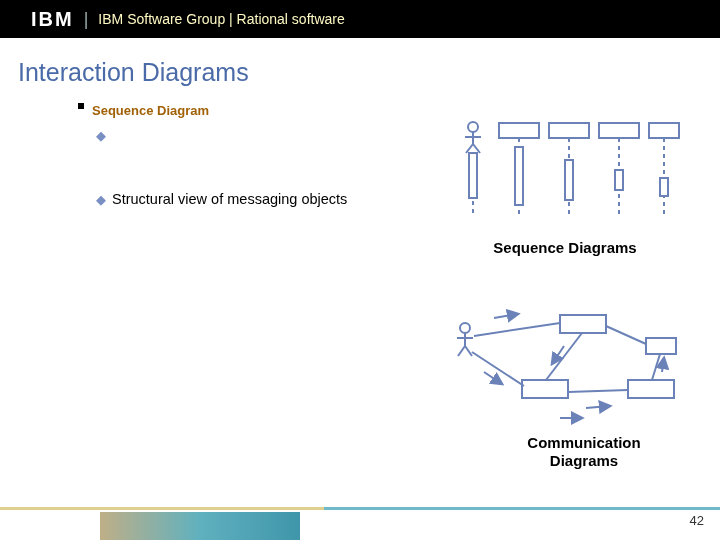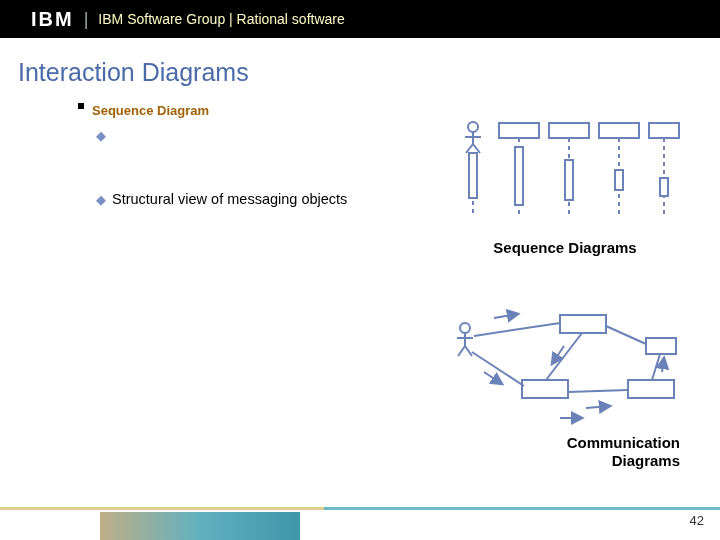"Communication Diagrams" .comm-caption { left: 520px -> 504px; text-align: right -> none }
